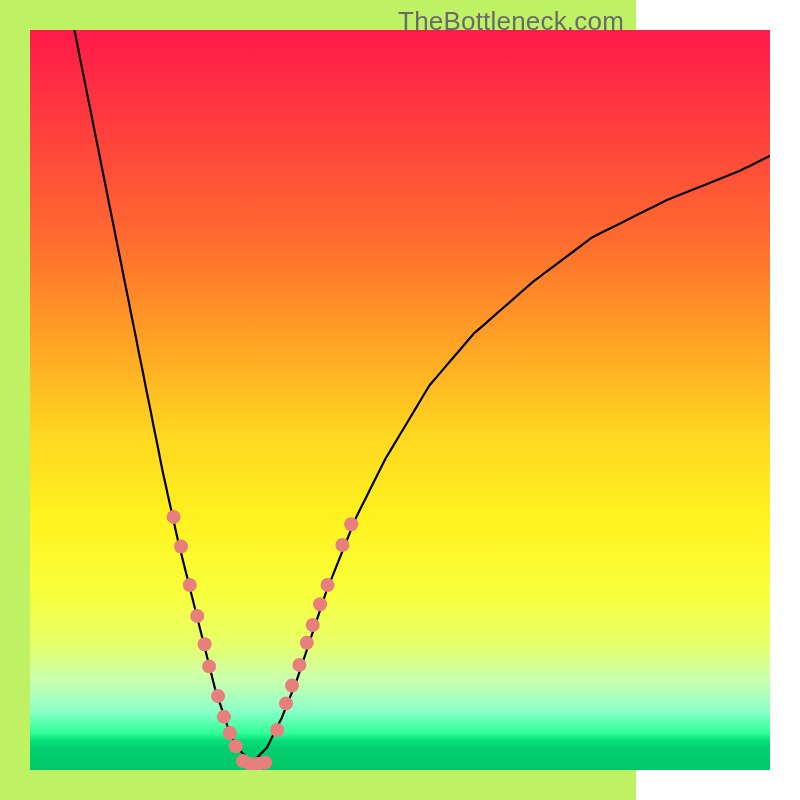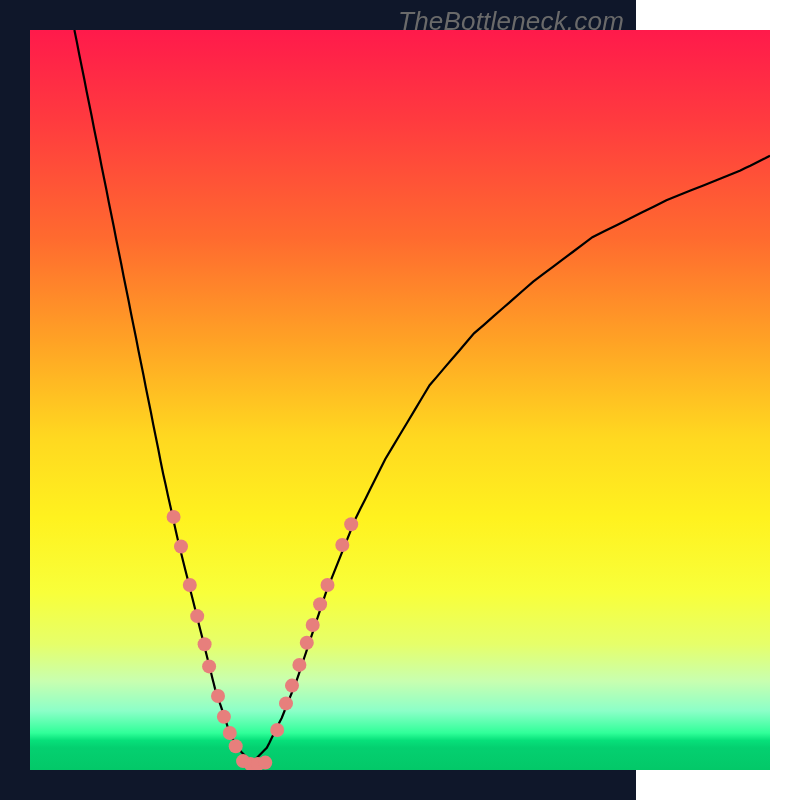"TheBottleneck.com" .frame { background: #0f172a -> #bef264; font-style: italic -> none }
